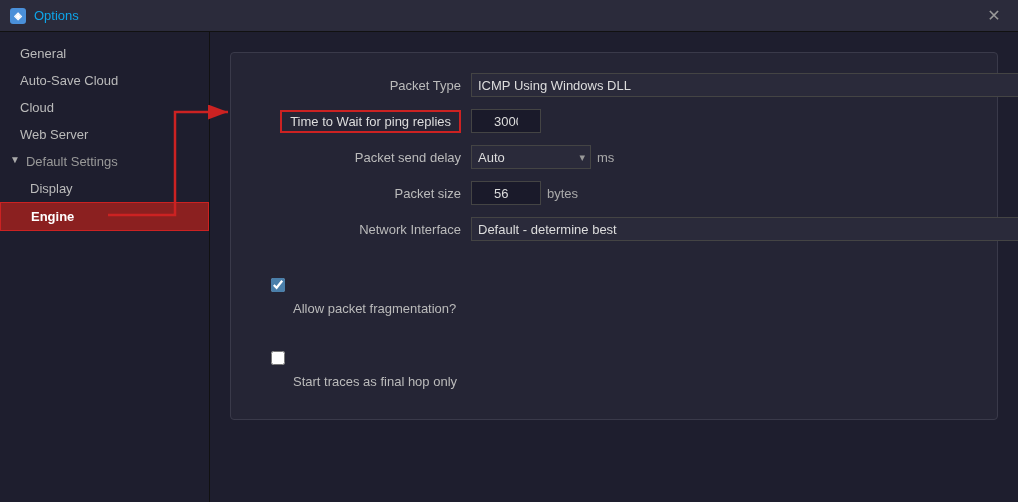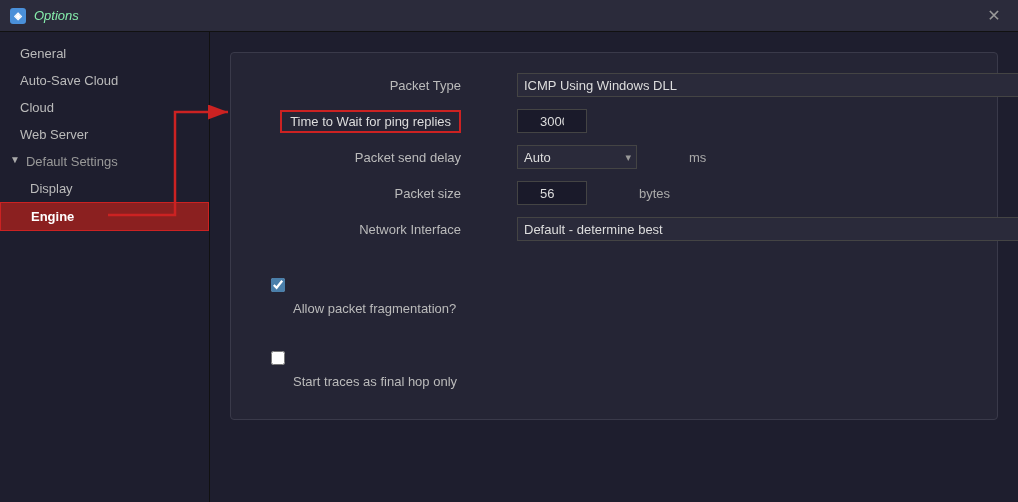"Options" .title-bar-title { color: #86efac -> #0ea5e9; font-style: italic -> none }
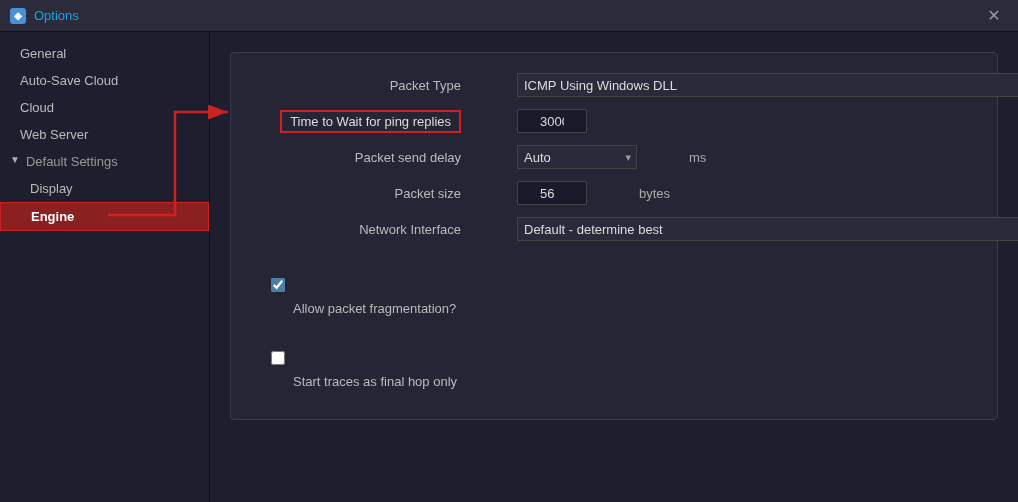"Packet Type" .form-row { gap: 46px -> none }
